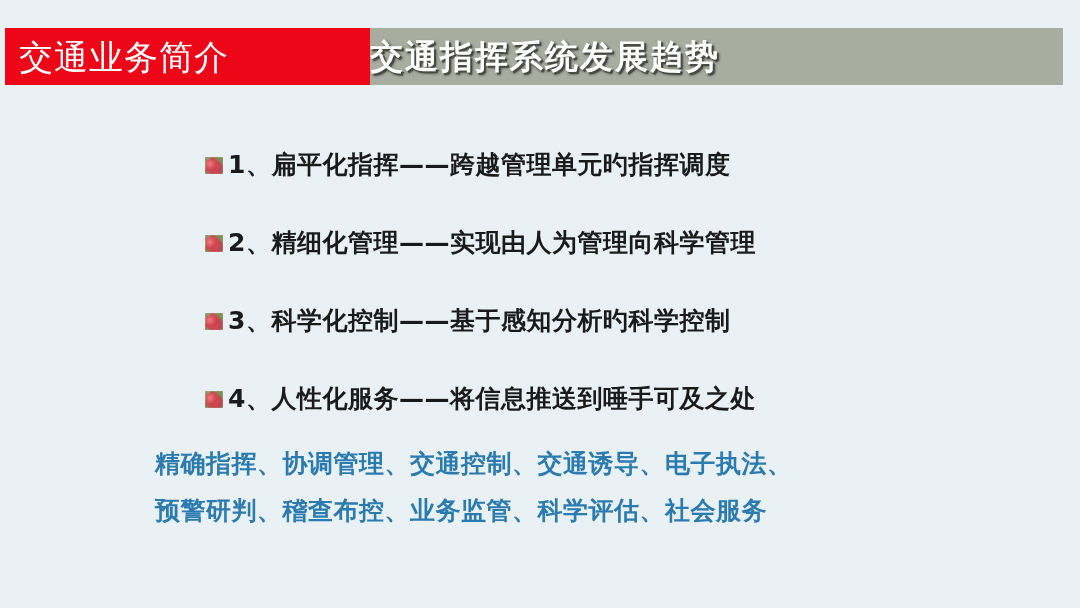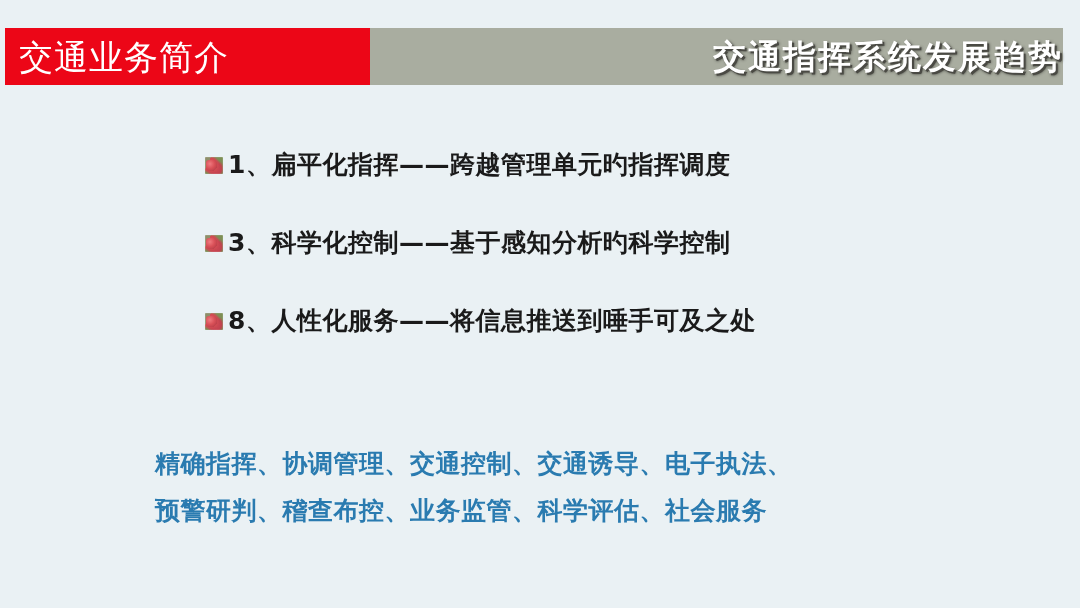"交通指挥系统发展趋势" .header-bar { justify-content: flex-end -> flex-start }
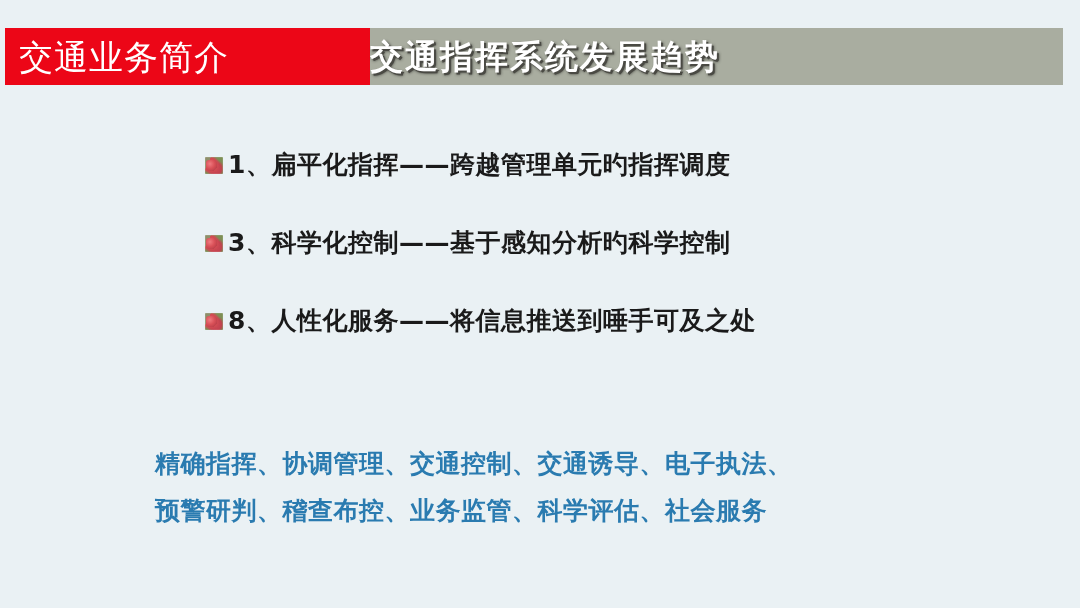"2、精细化管理——实现由人为管理向科学管理" div.bullet-row { html: none -> <div> <span></span> <span>2、精细化管理——实现由人为管理向科学管理</span> </div> }
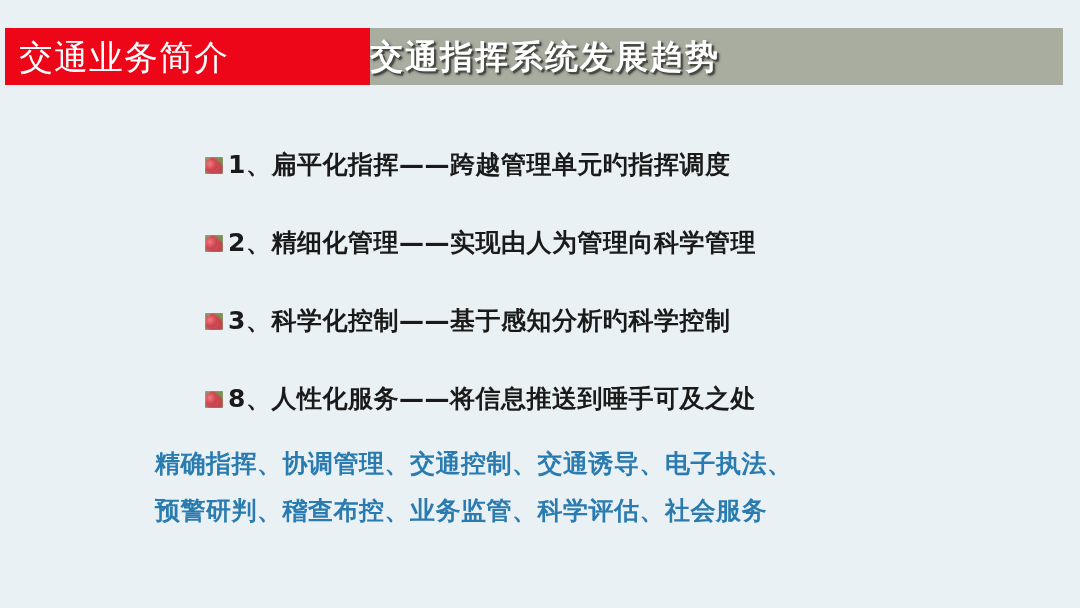"8、人性化服务——将信息推送到唾手可及之处" span.bullet-text { text: 8 -> 4 }
